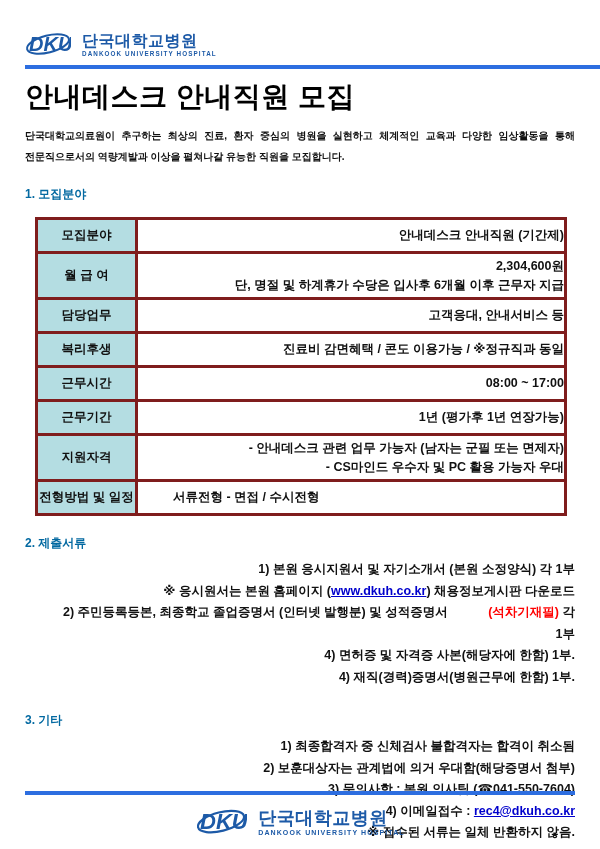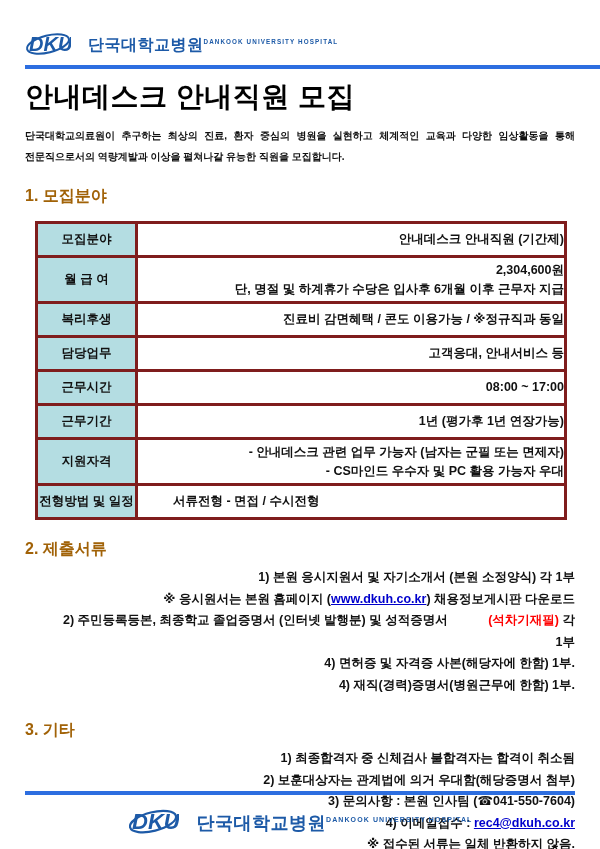"DKU" .logo { gap: 17px -> 11px }
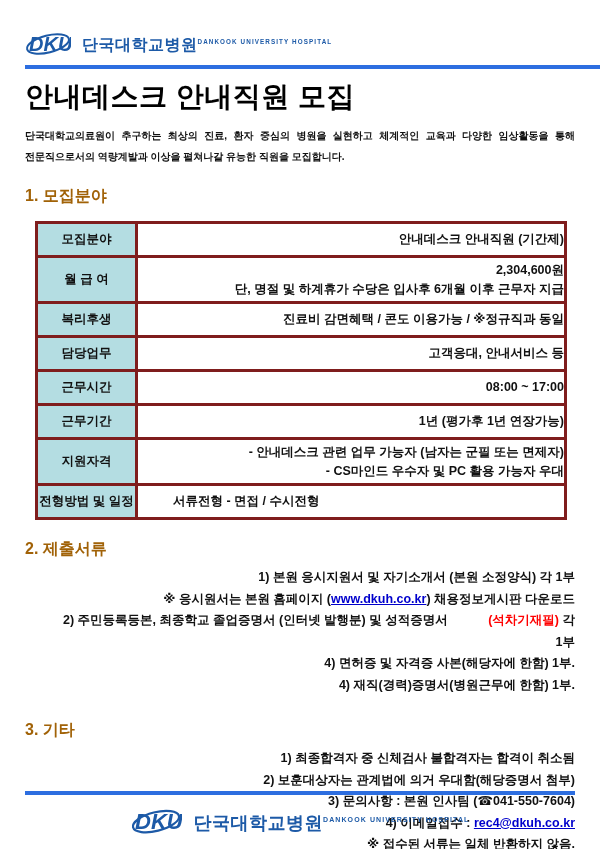"단국대학교병원" .logo .name { flex-direction: row -> column }
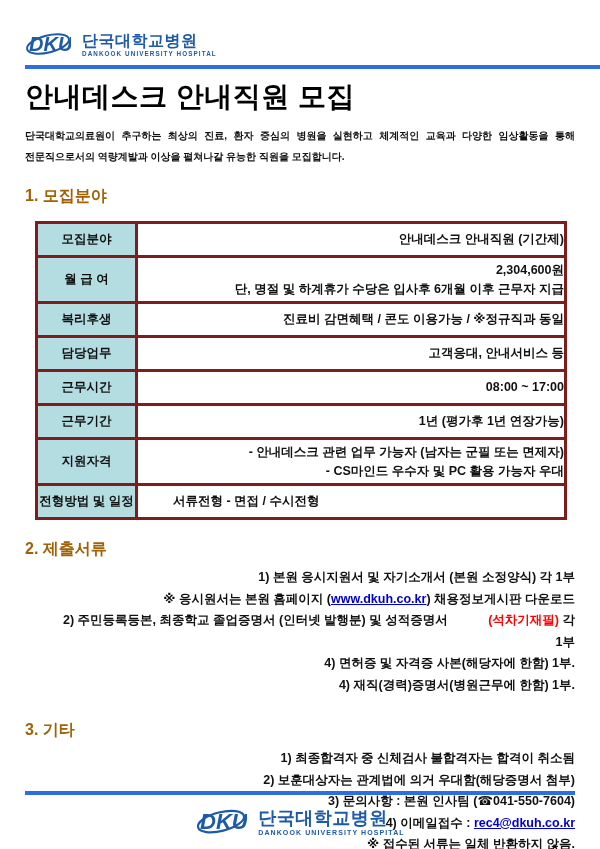"1. 모집분야" .sec-heading { color: #a16207 -> #0369a1; font-size: 16px -> 12px }
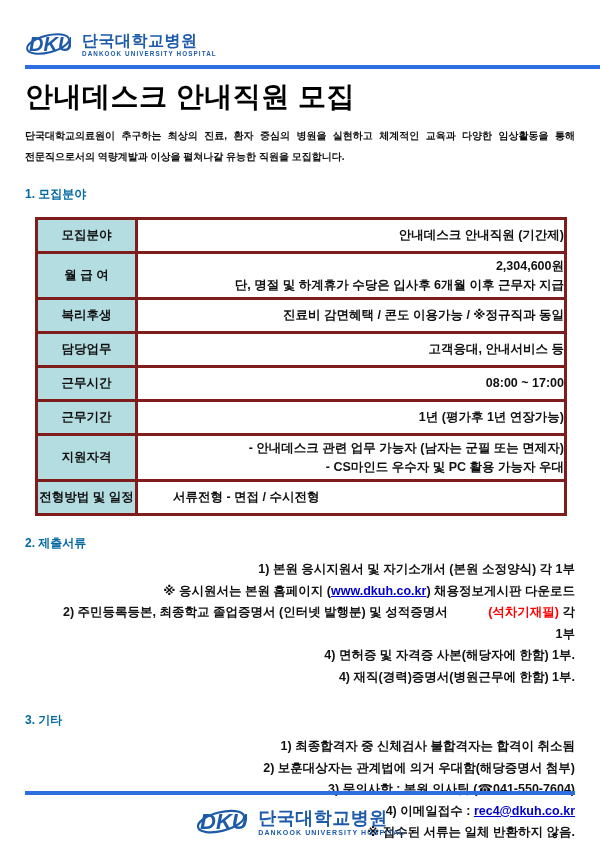"복리후생" tr.h1 { order: before "담당업무" -> after "담당업무" }
